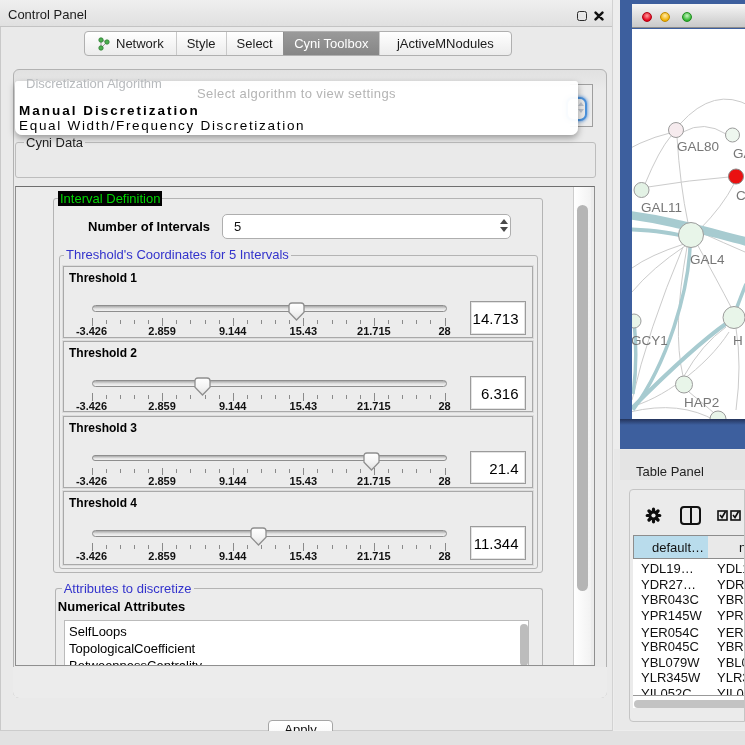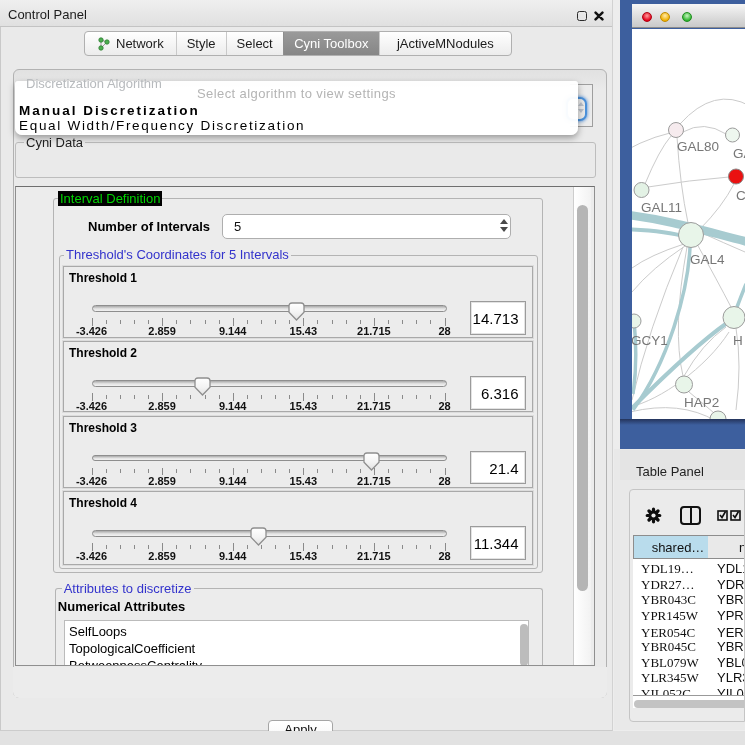"shared…" div.thead { text: shared -> default }
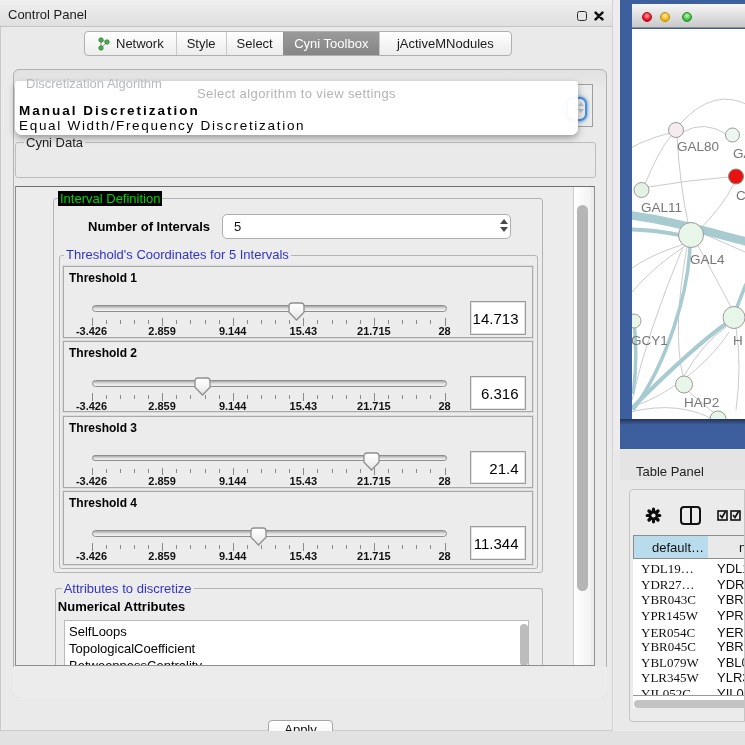"YDL19…" .trow .c1 { font-family: Liberation Serif, serif -> none }
